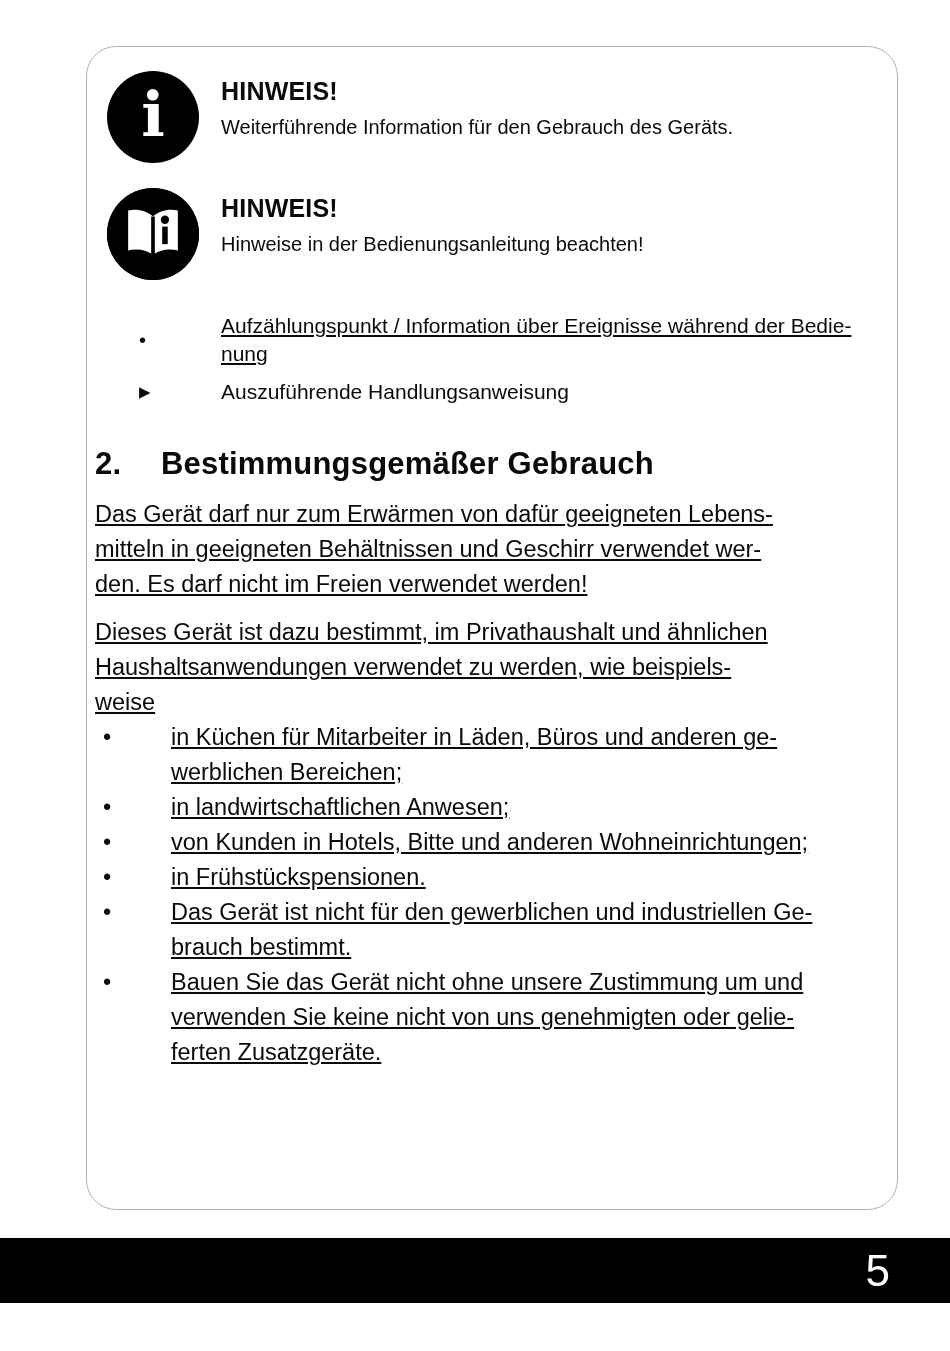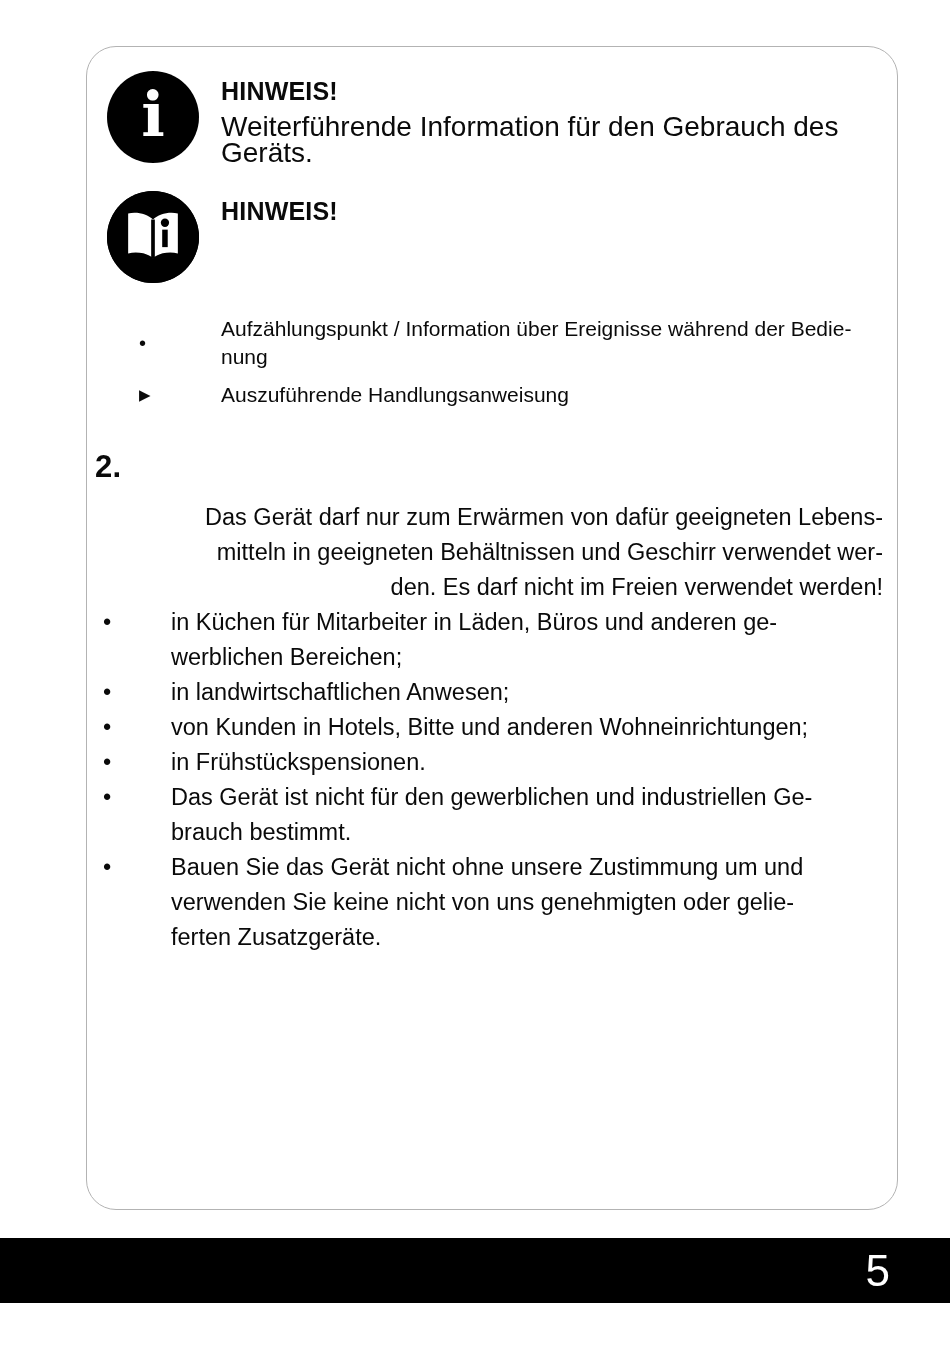"Weiterführende Information für den" .notice-body { font-size: 28px -> 20px }
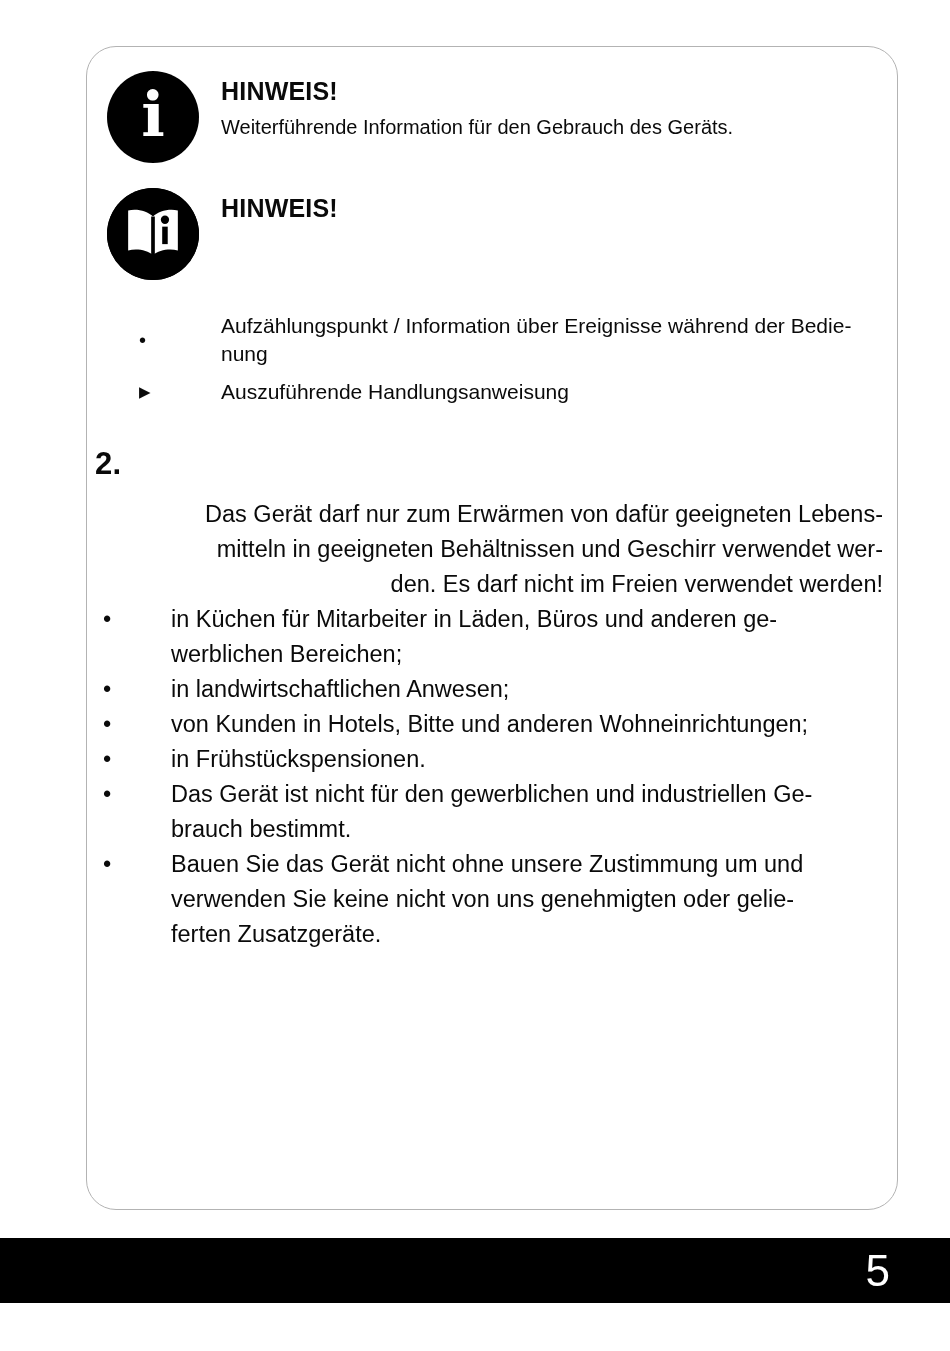"Hinweise in der Bedienungsanleitung" div.notice-body { html: none -> <div>Hinweise in der Bedienungsanleitung beachten!</div> }
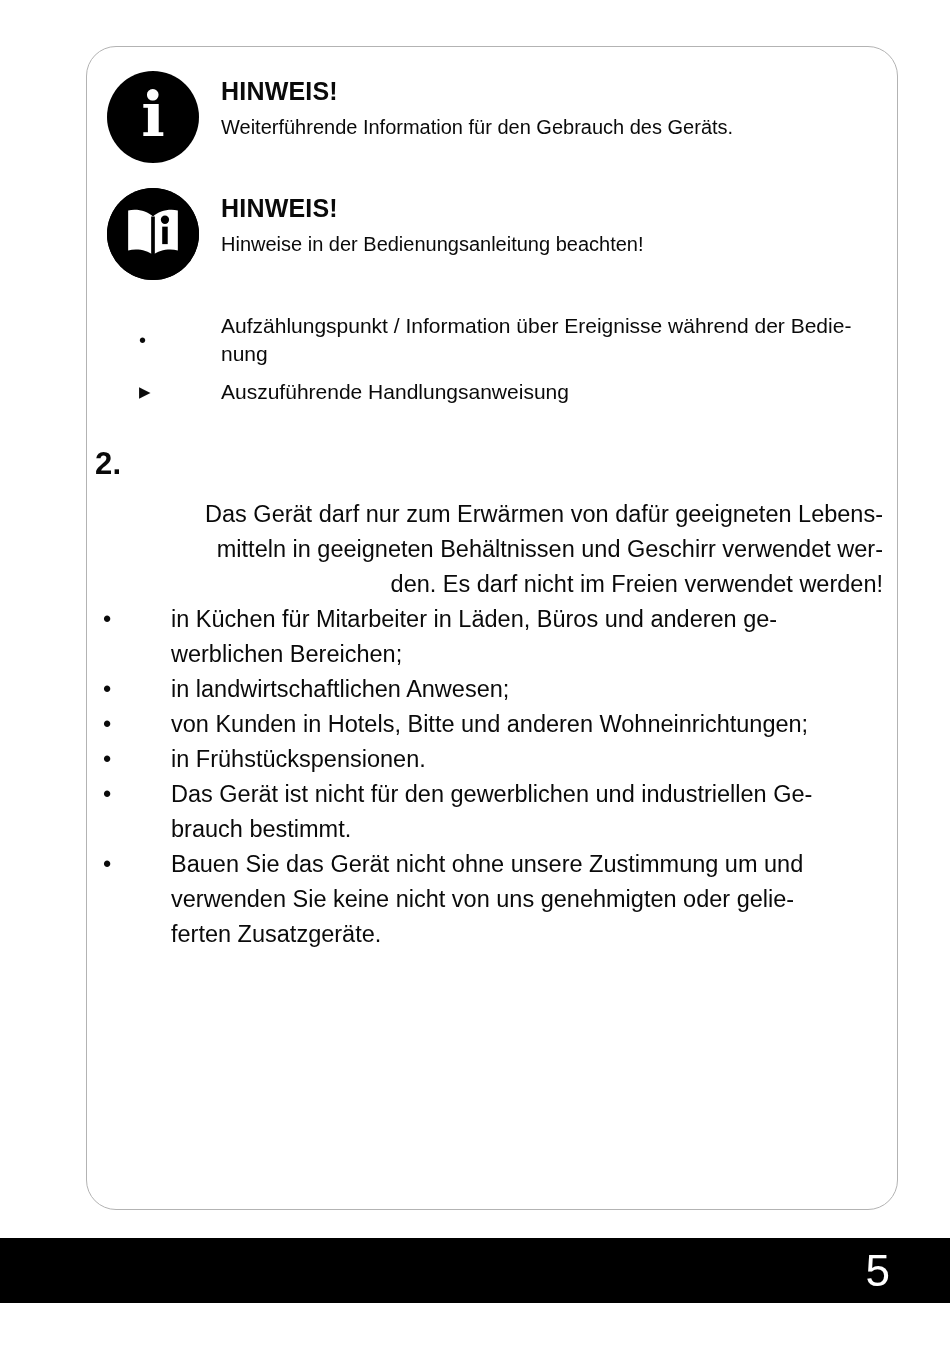"Aufzählungspunkt / Information über" .ml { text-decoration: none -> underline }
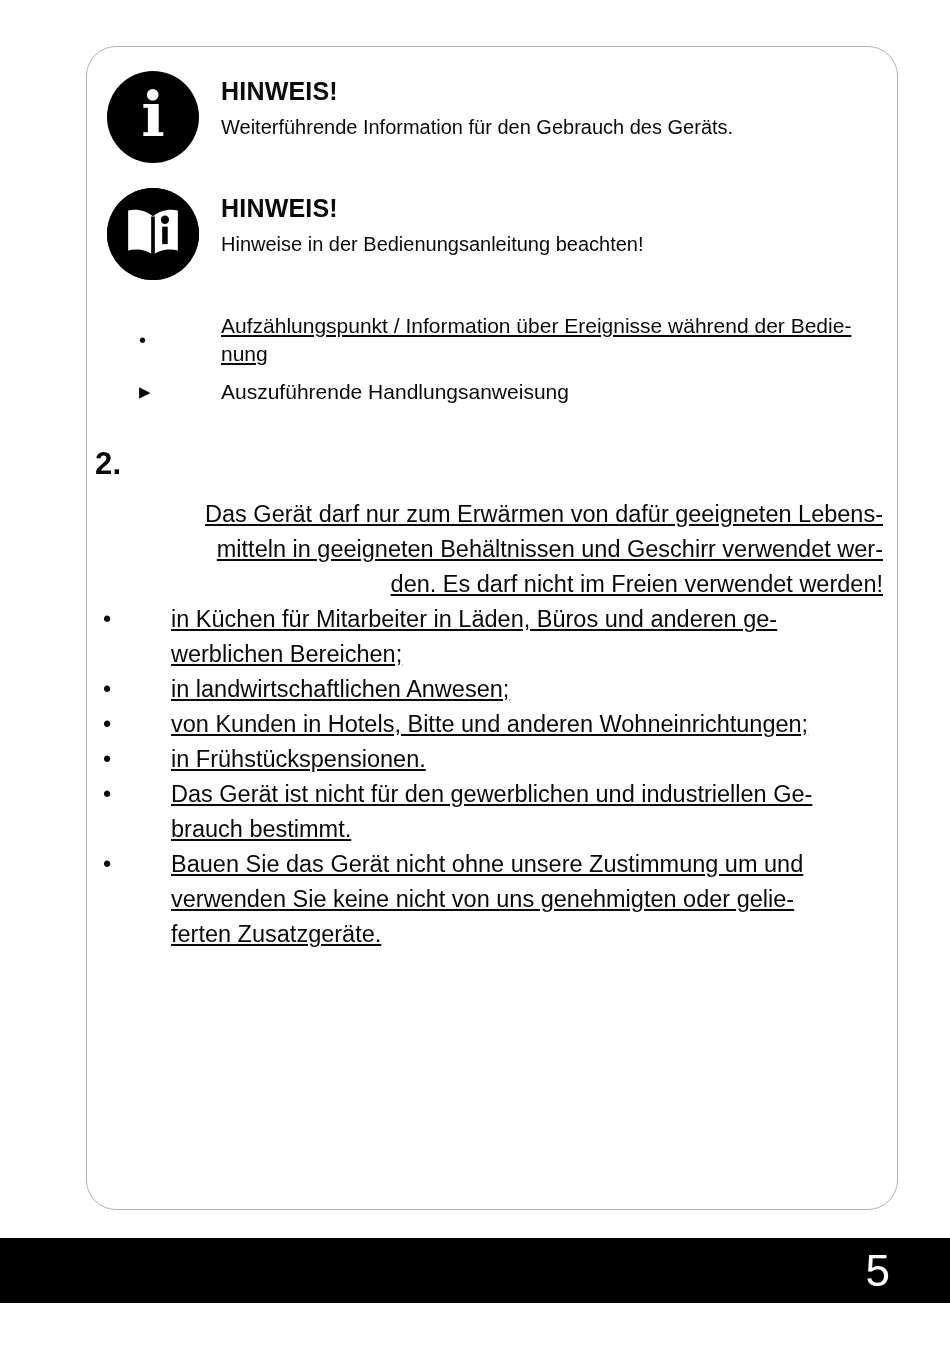"Bestimmungsgemäßer Gebrauch" span.section-title { html: none -> <span>Bestimmungsgemäßer Gebrauch</span> }
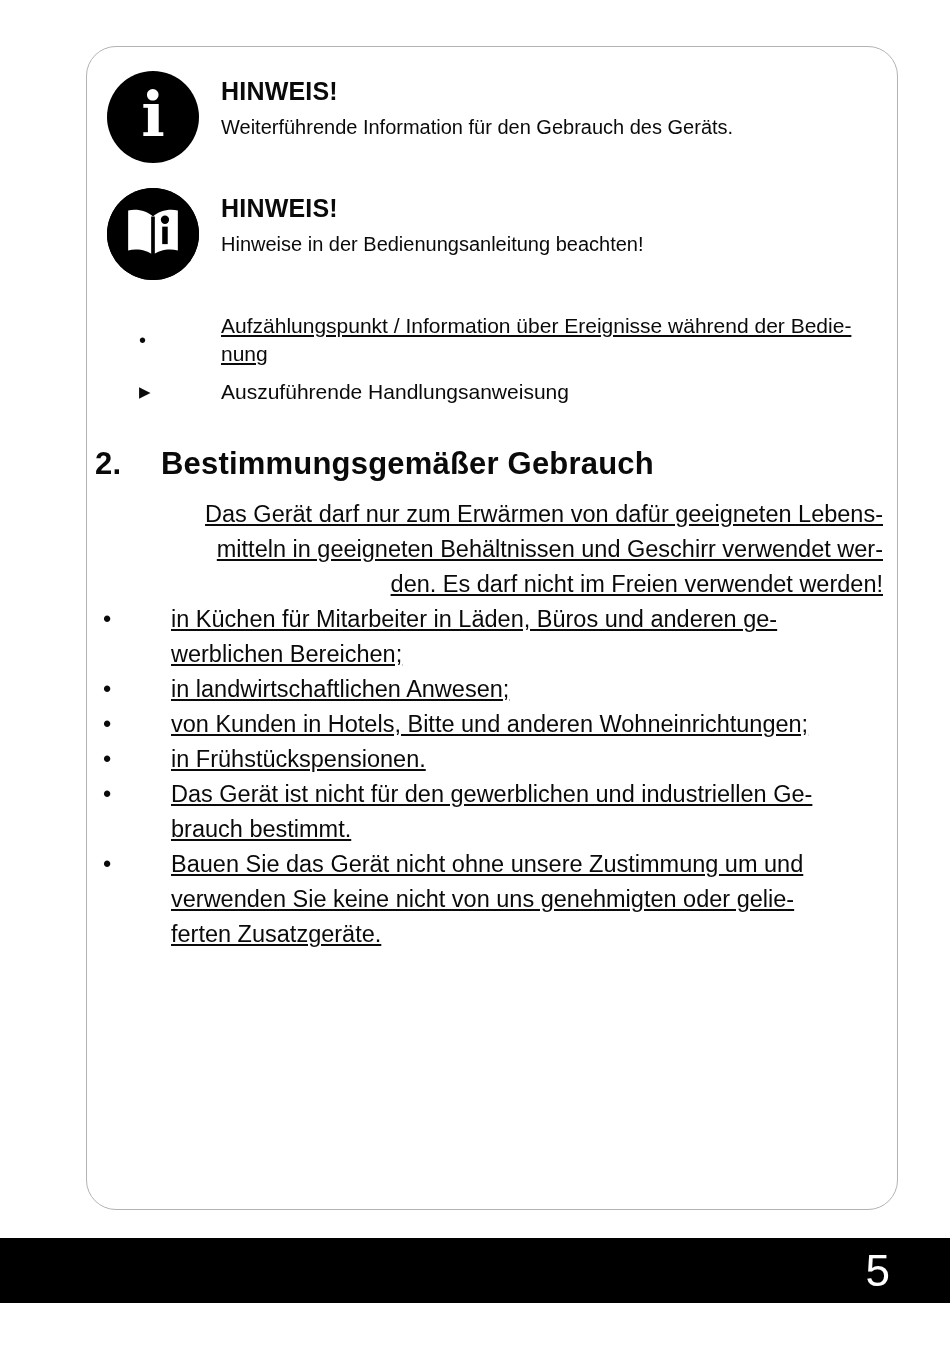"Das Gerät darf nur zum" .para { text-align: right -> none }
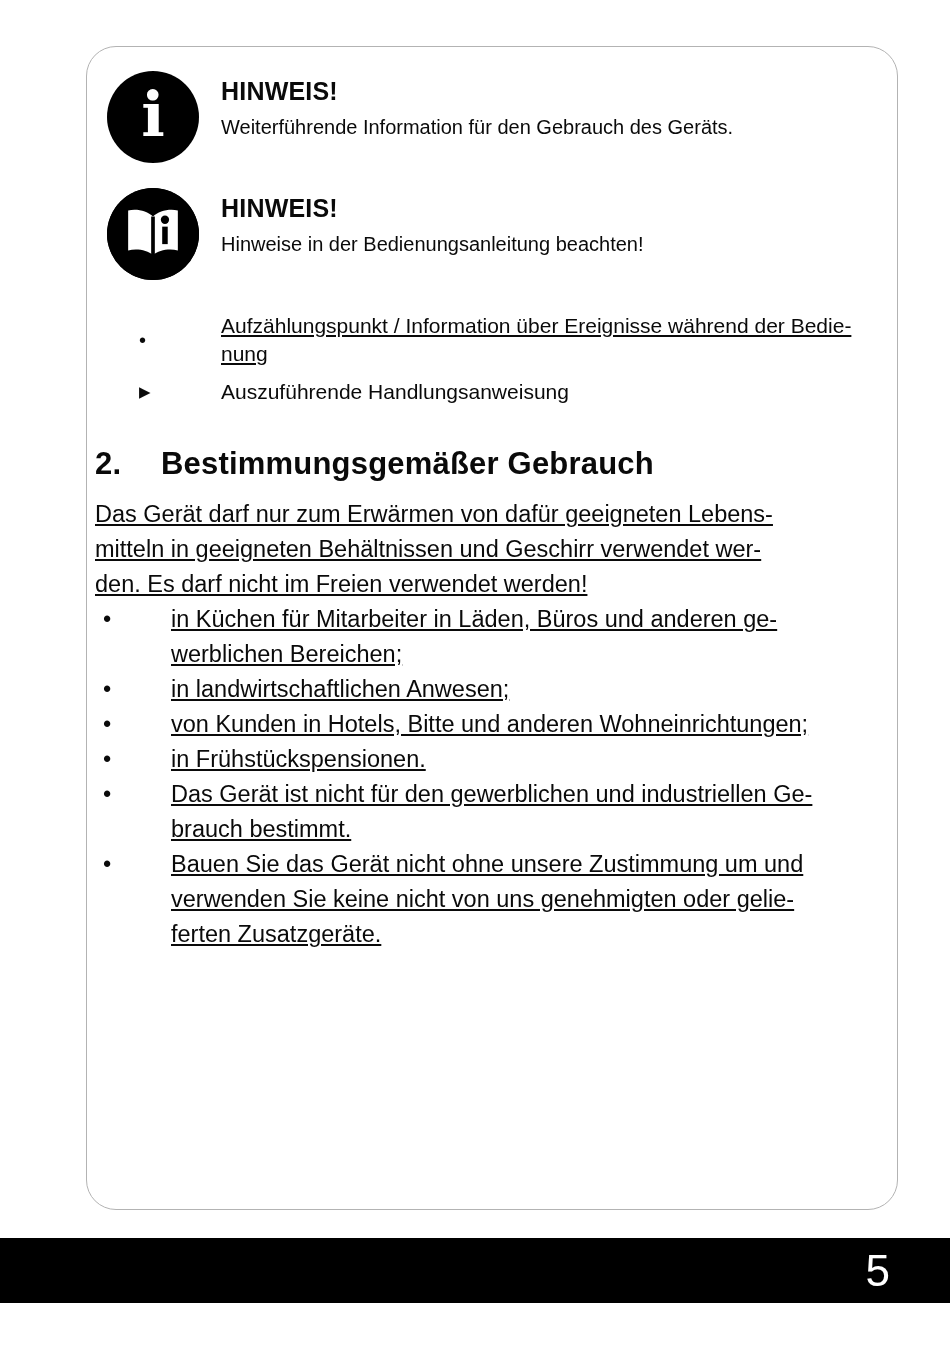"Dieses Gerät ist dazu bestimmt," p.body-text { html: none -> <p>Dieses Gerät ist dazu bestimmt, im Privathaushalt und ähnlichen Haushaltsanwendungen verwendet zu werden, wie beispiels- weise</p> }
